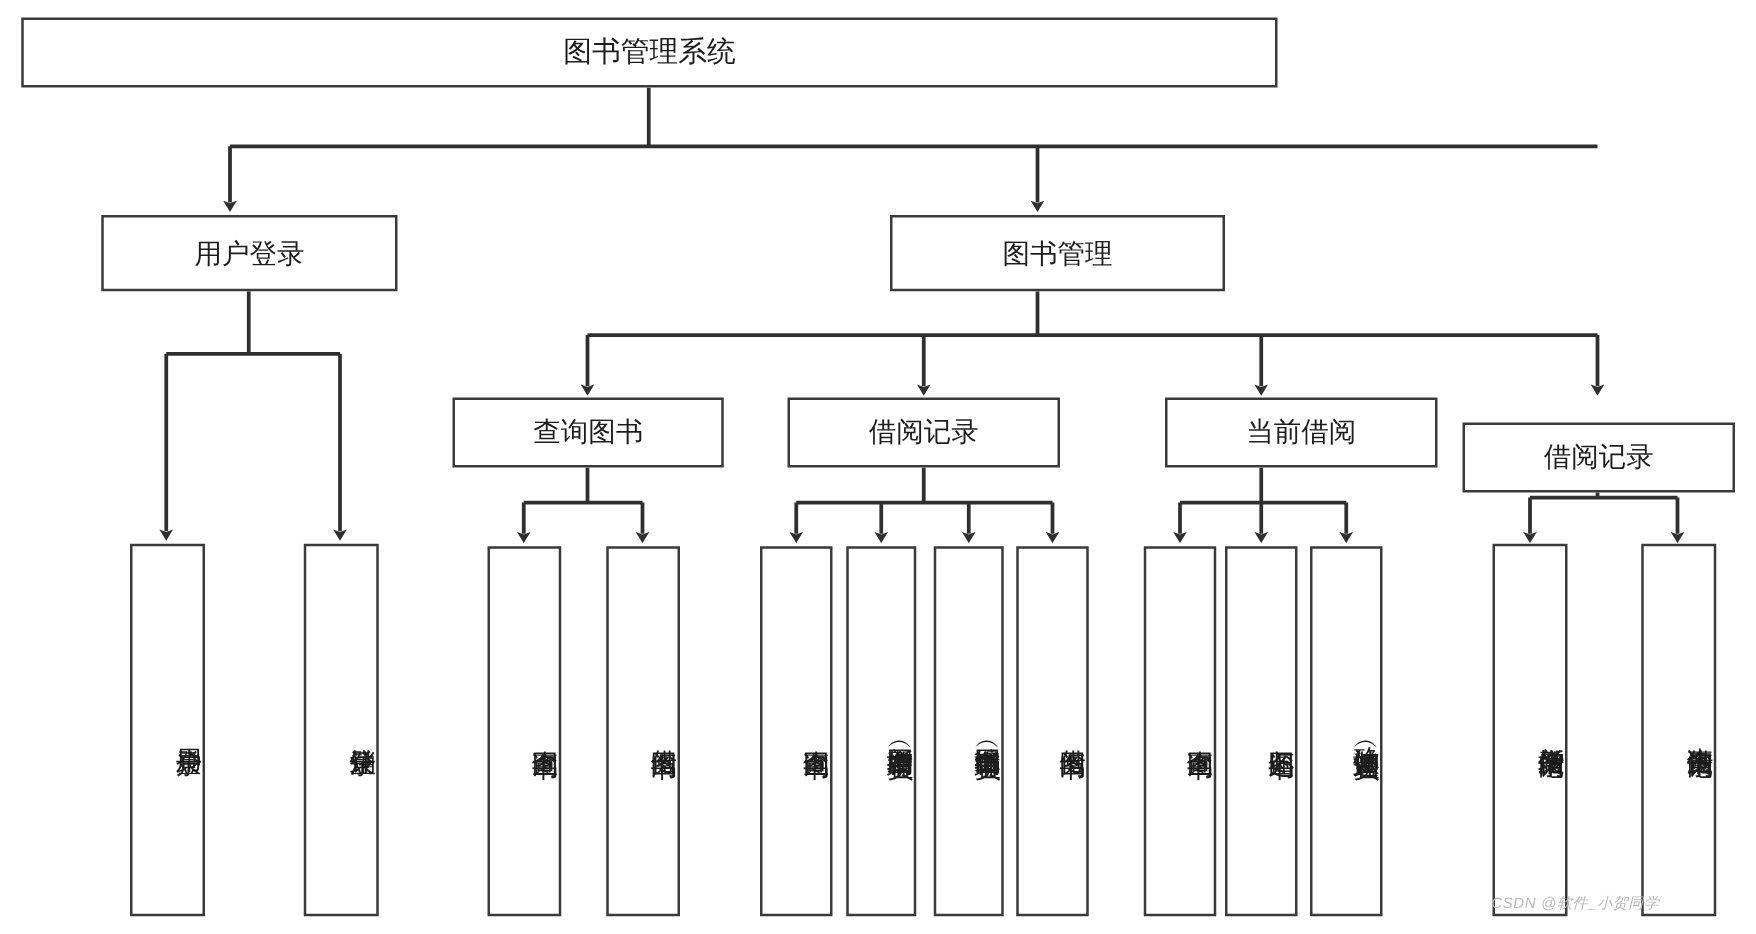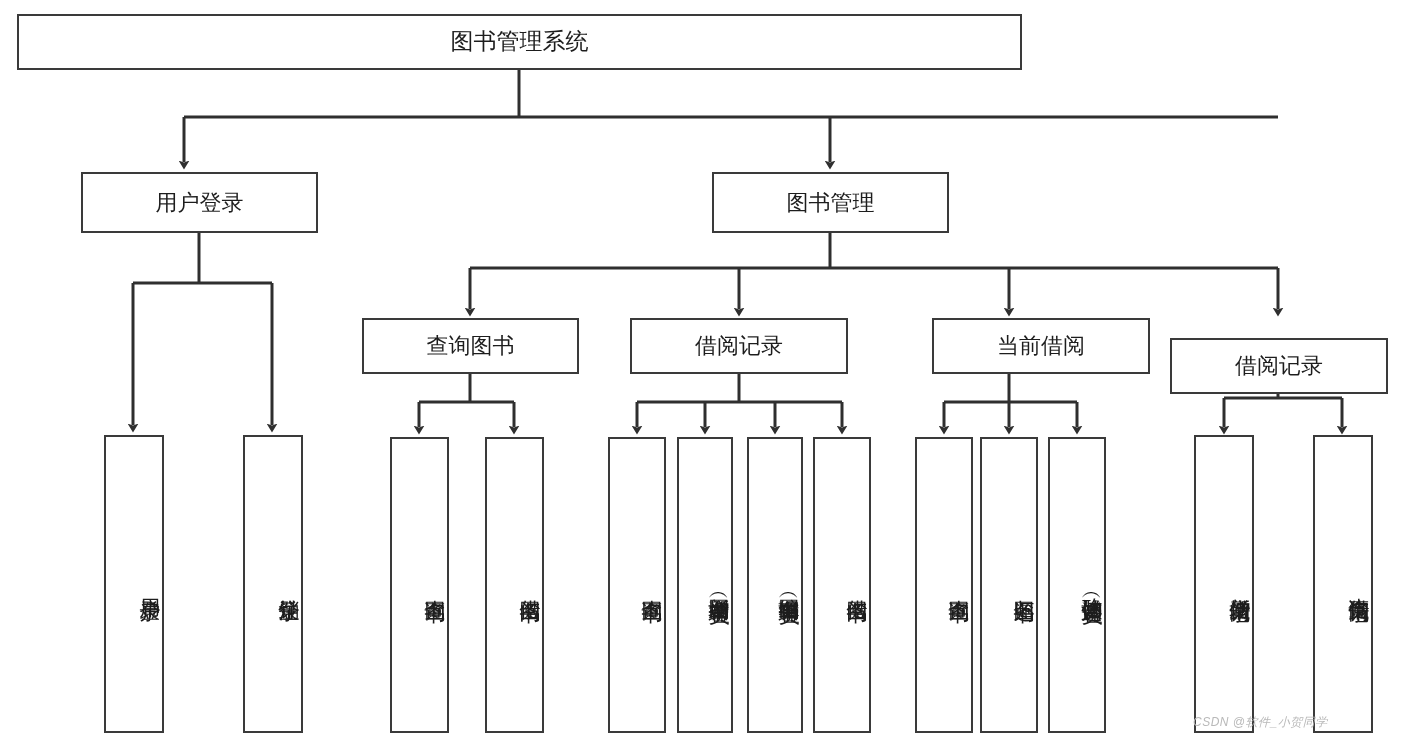"图书管理" div.node { width: 237px -> 268px }
